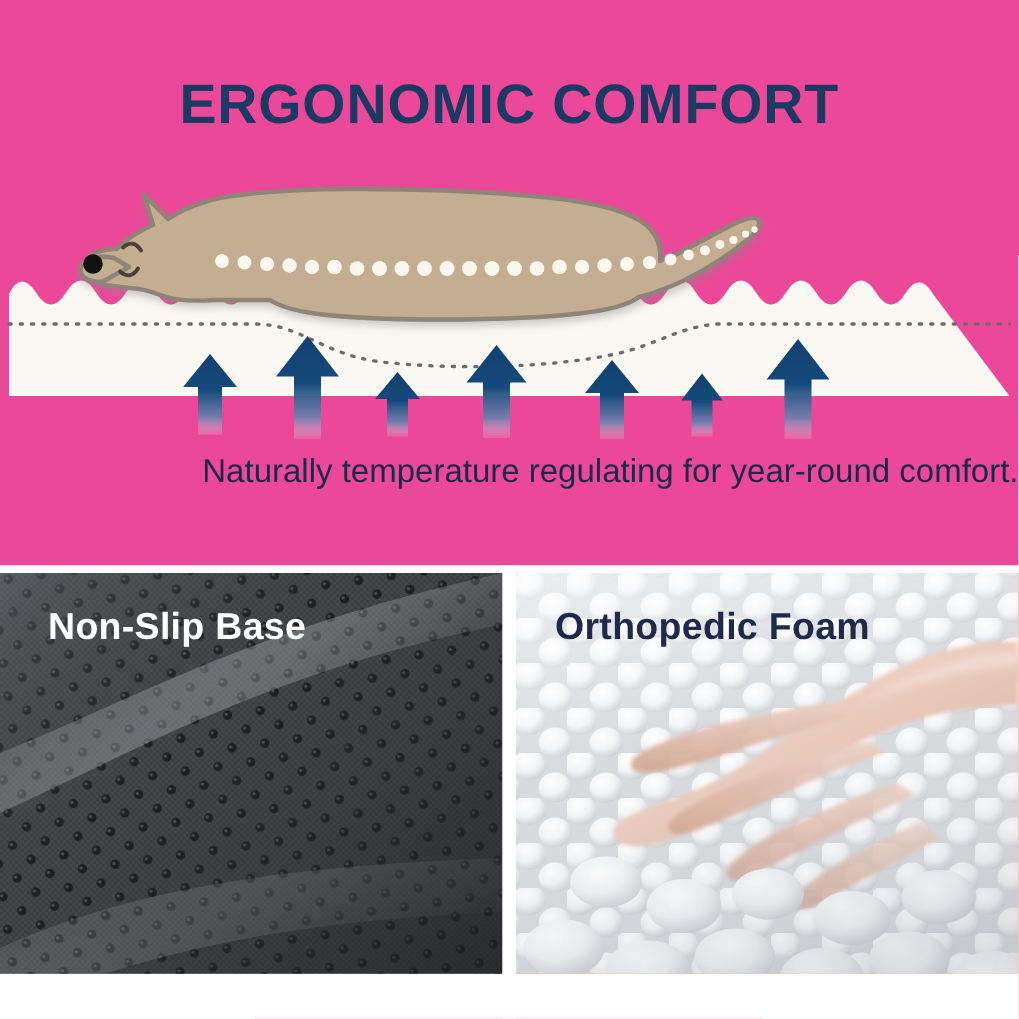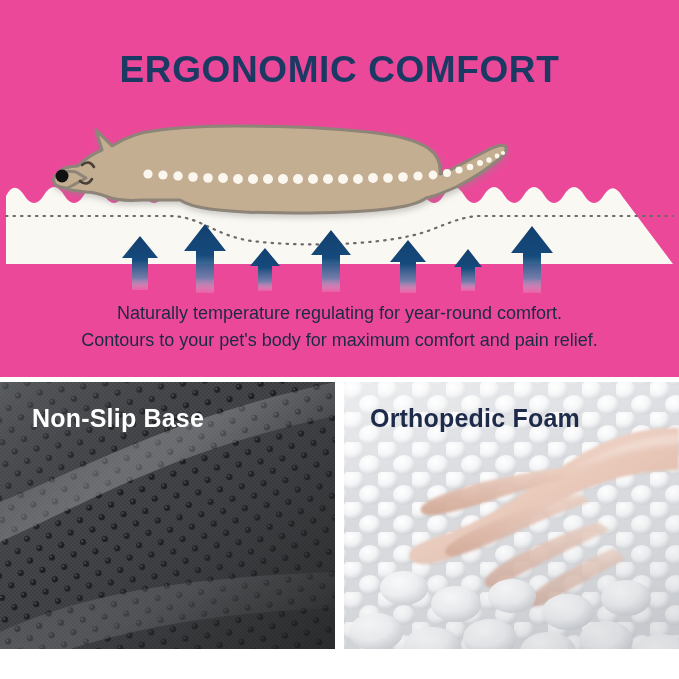"Naturally temperature regulating for" .hero-caption { font-size: 18px -> 22px; text-align: center -> right }
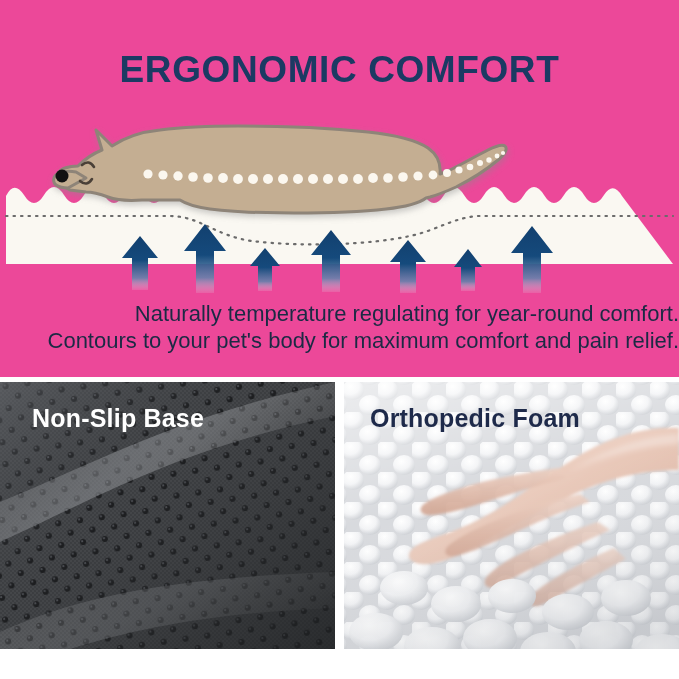"Contours to your pet's body" span.cap-line { html: <span>Contours to your pet's body for maximum comfort and pain relief.</span> -> none }
